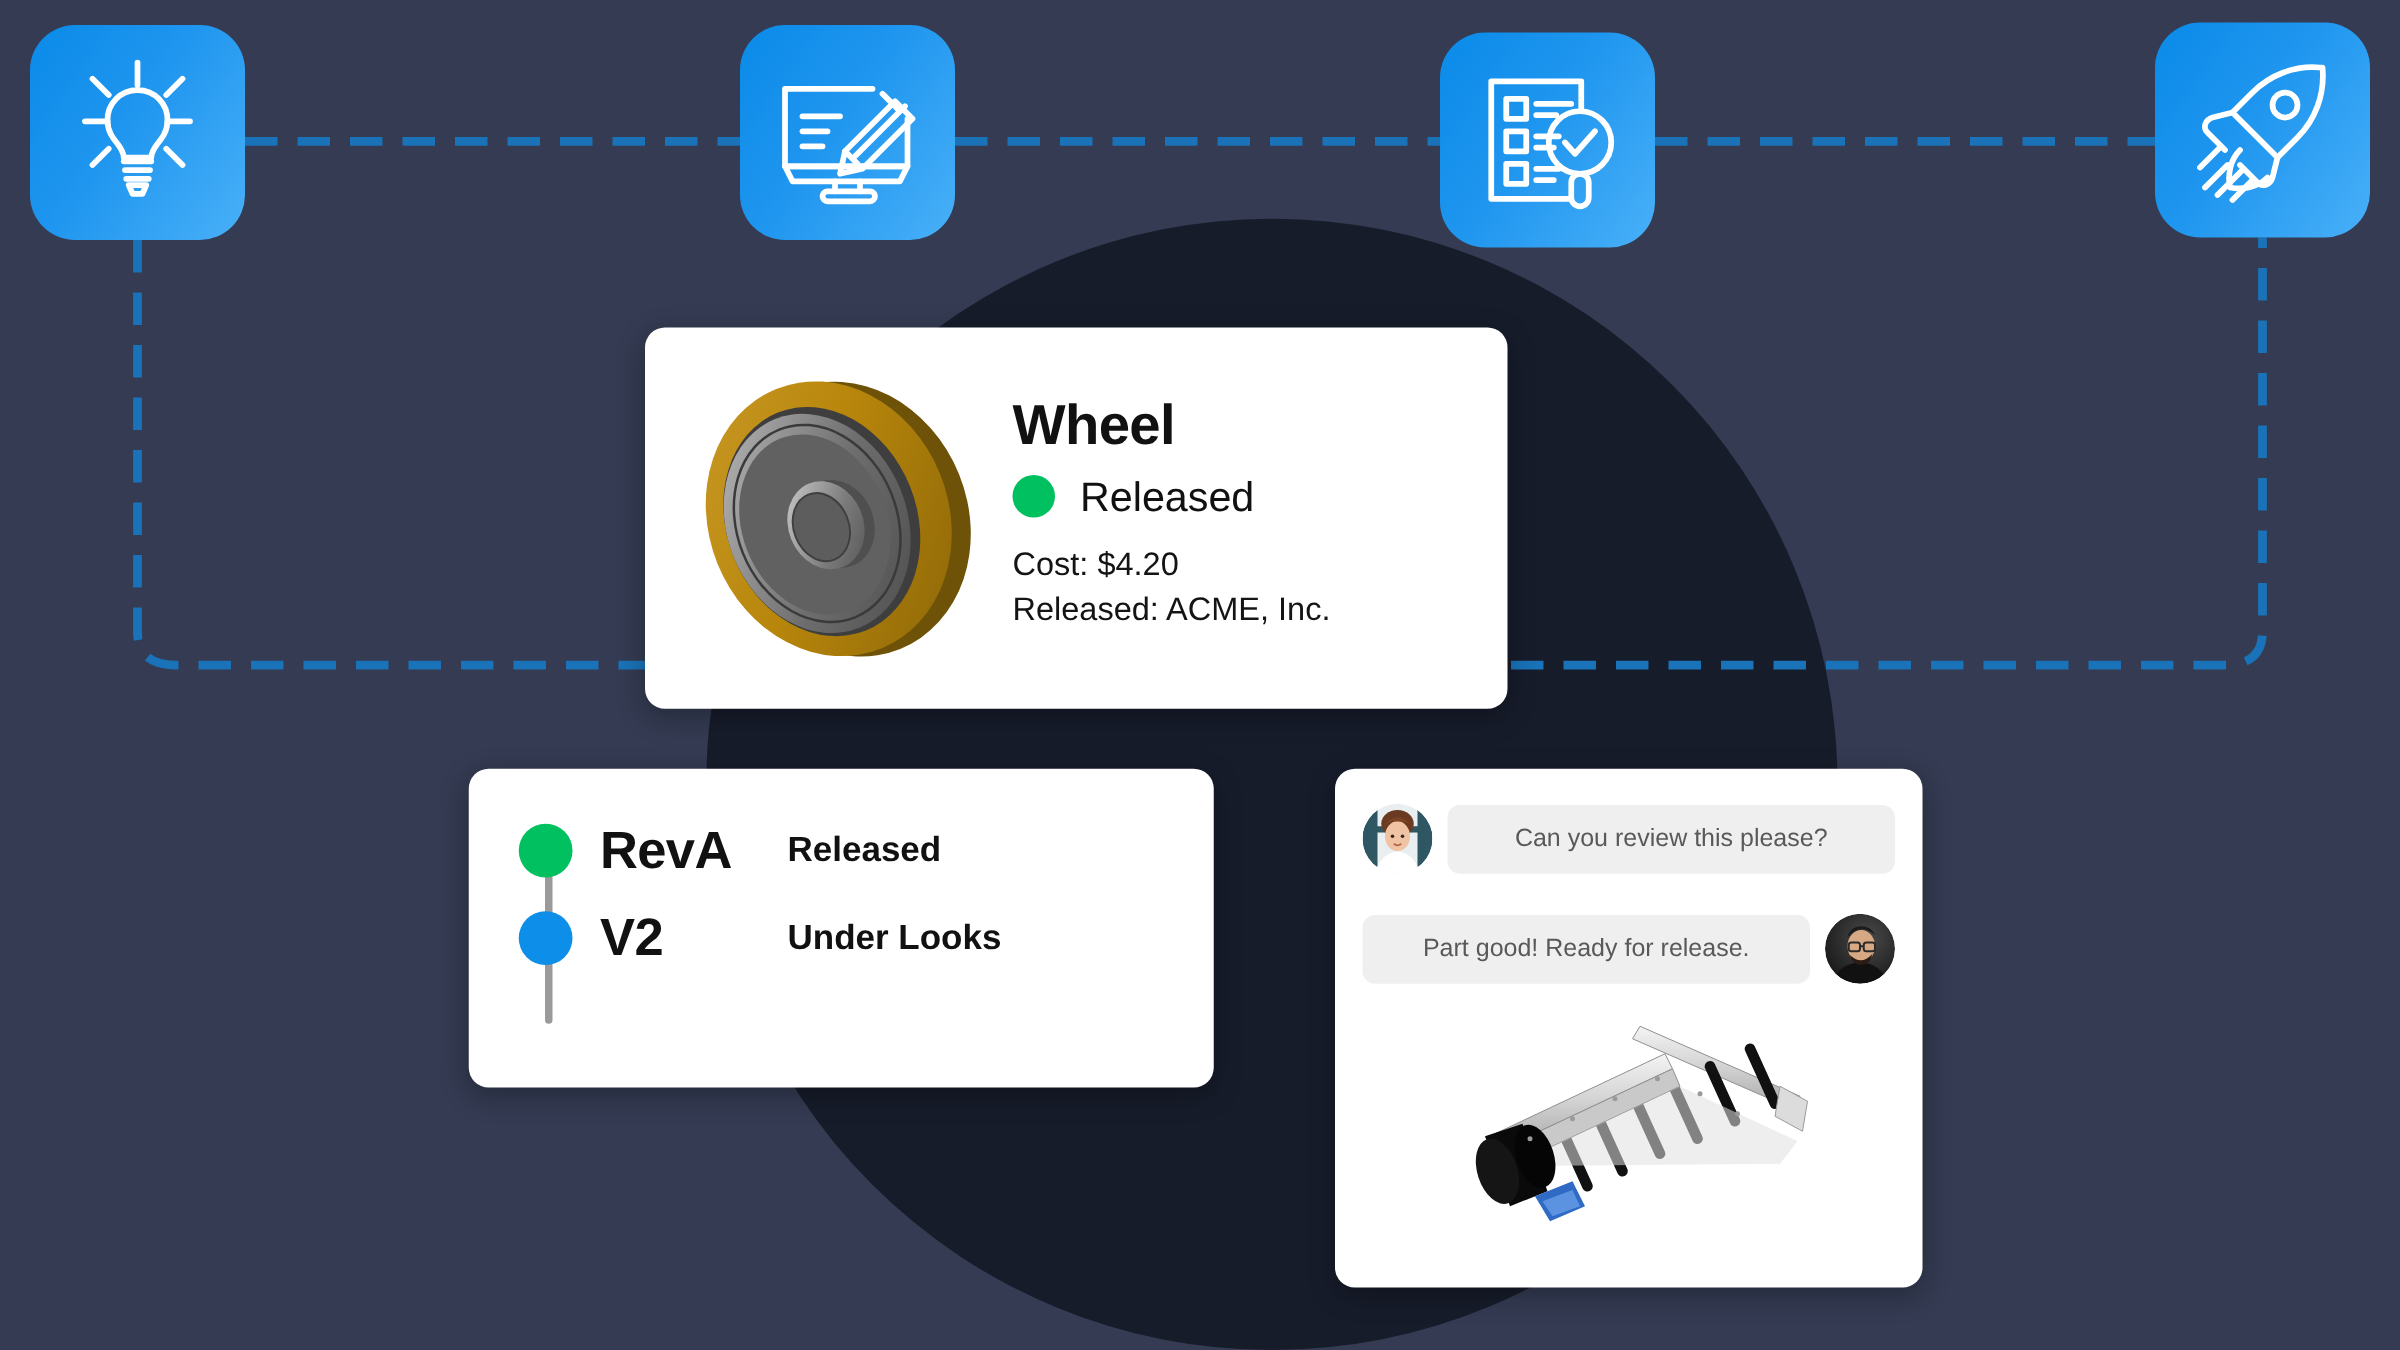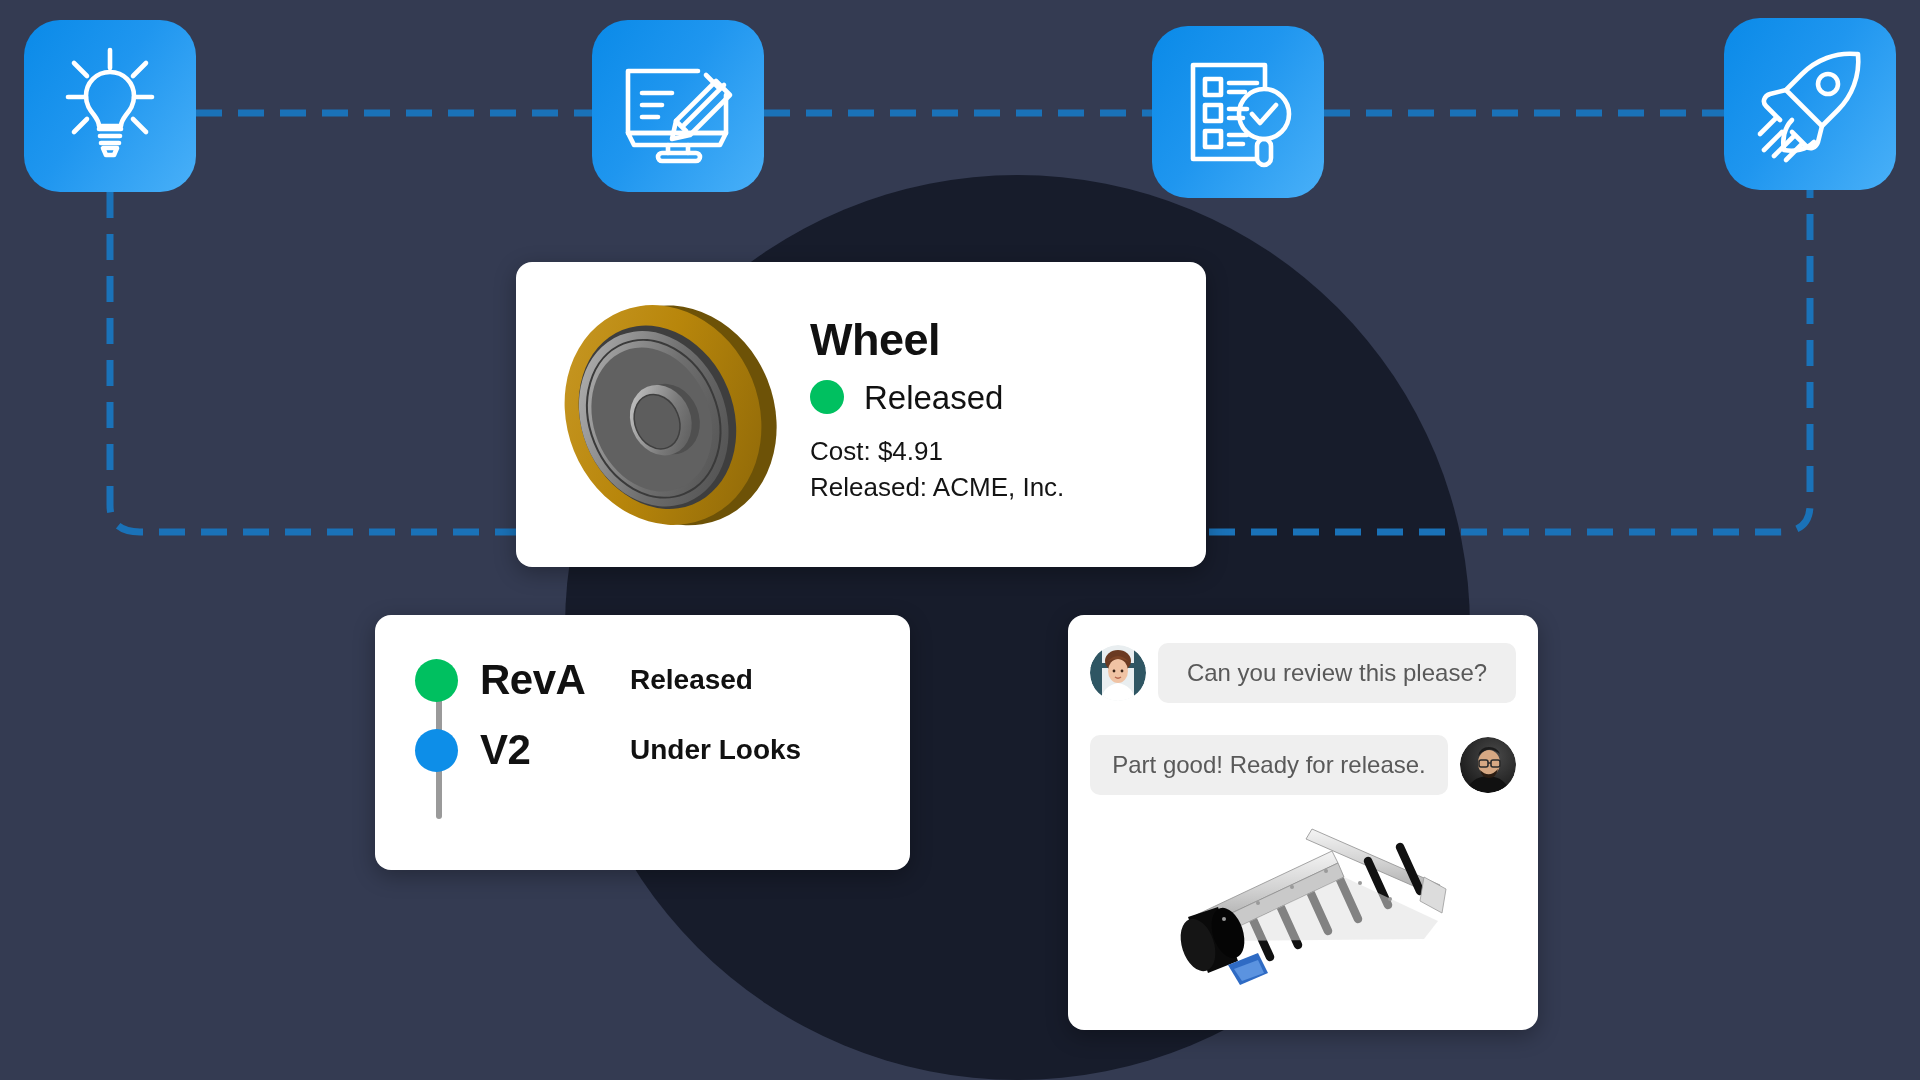"Cost: $4.91" div { text: $4.91 -> $4.20 }
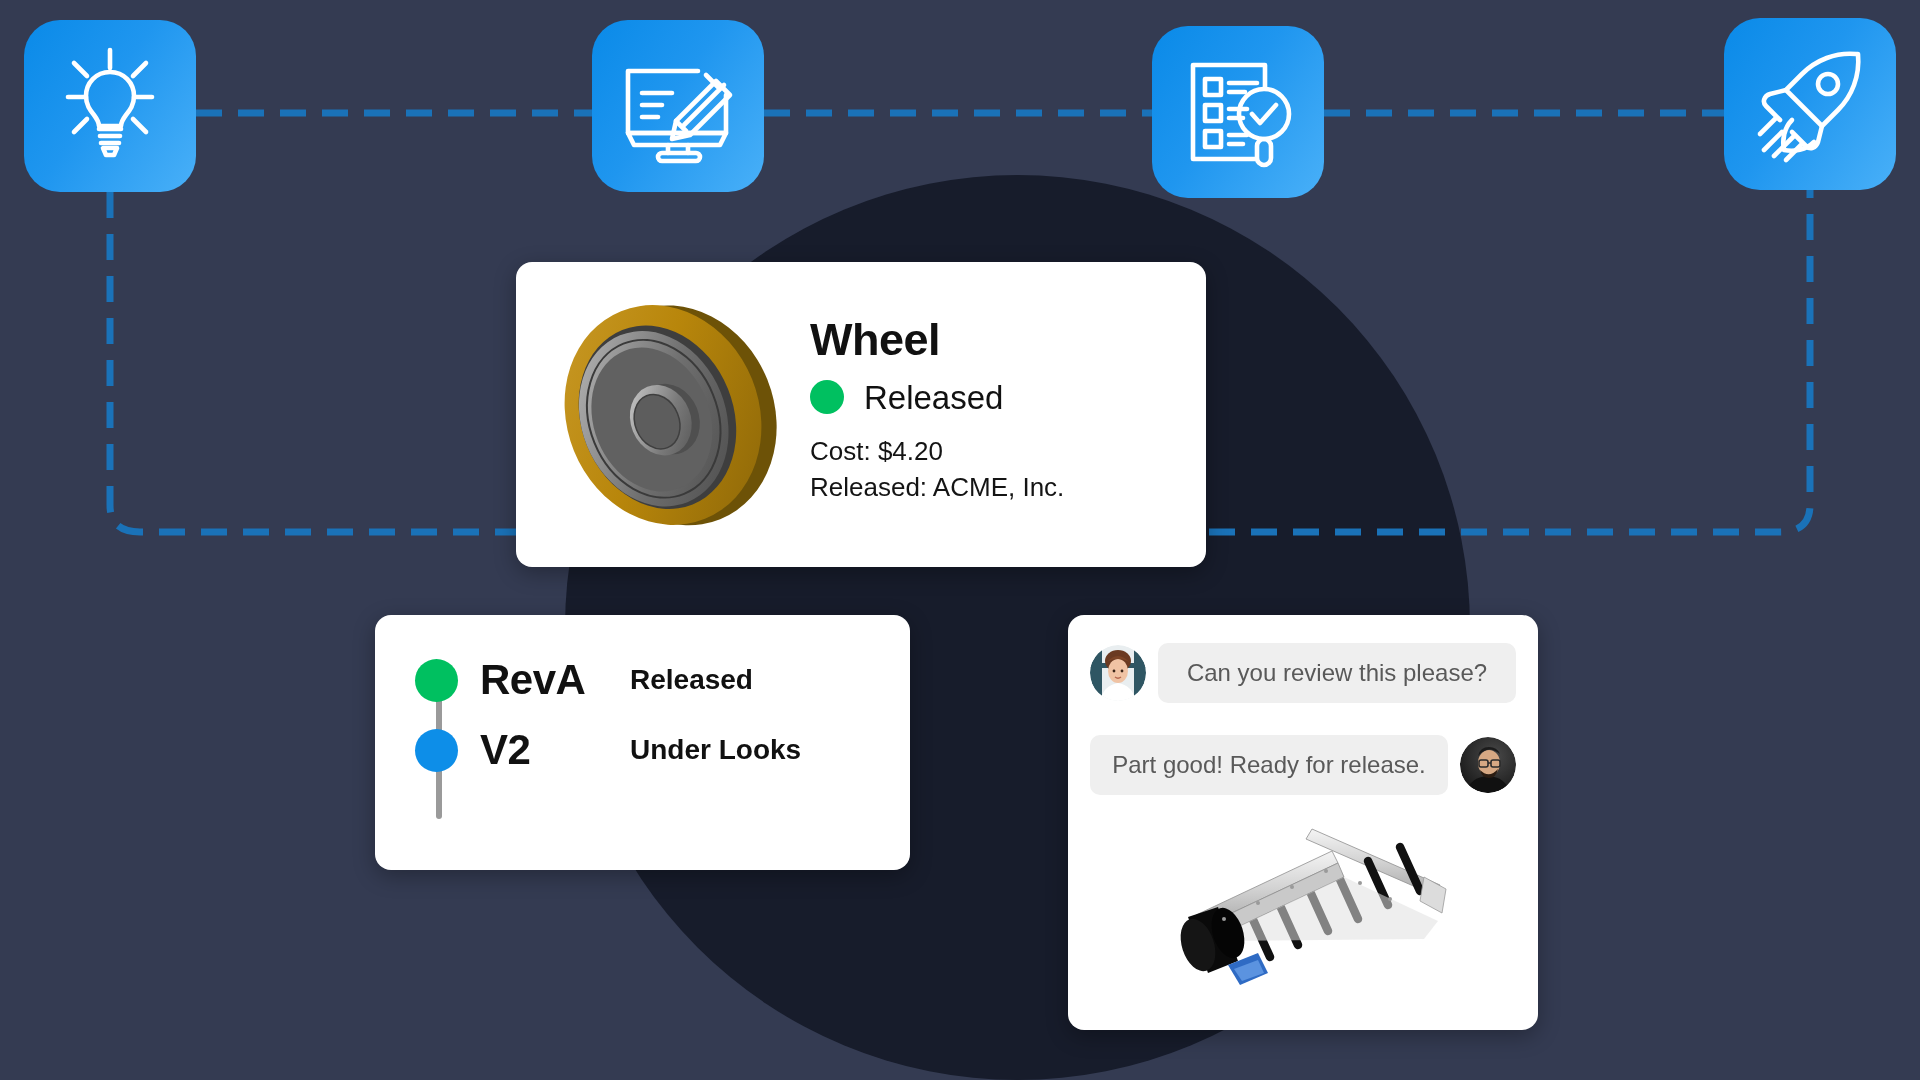"RevA" #revision-card { width: 535px -> 596px }
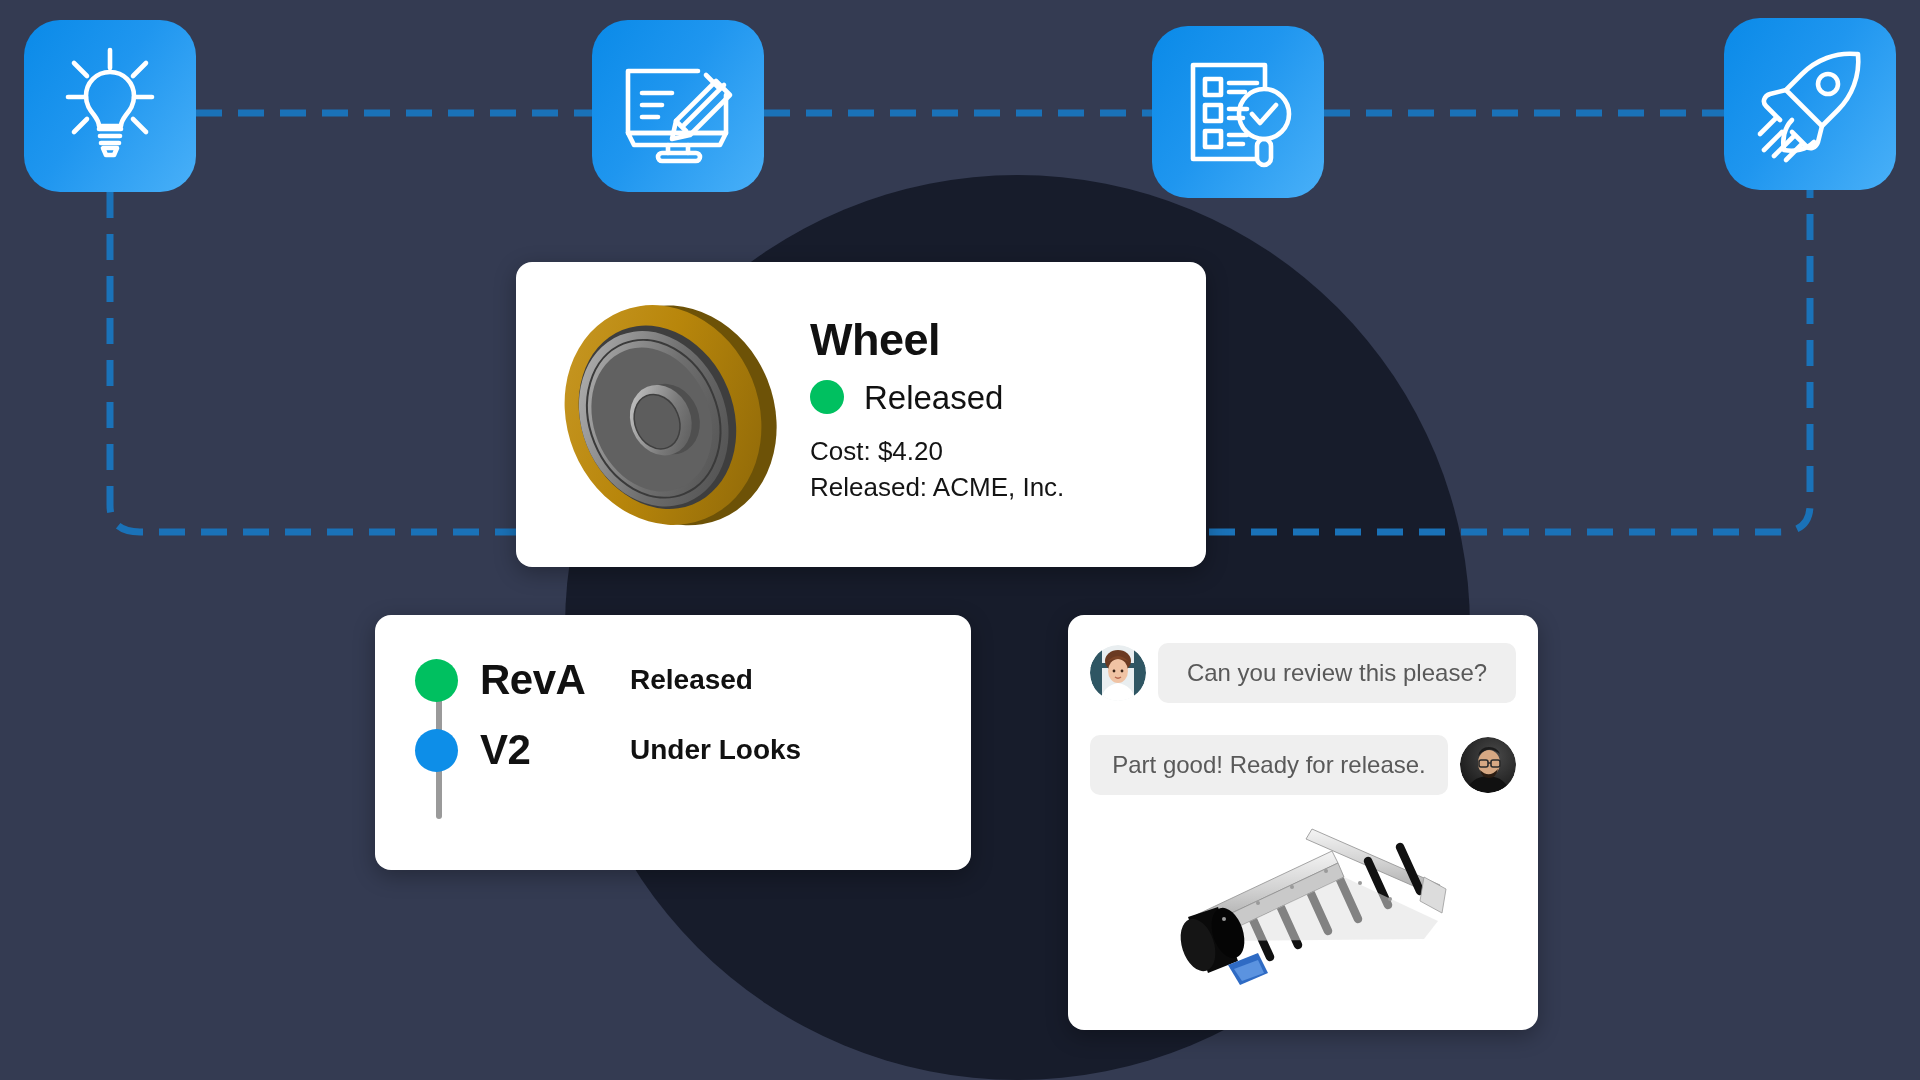"Can you review this please?" .bubble { font-size: 24px -> 20px }
